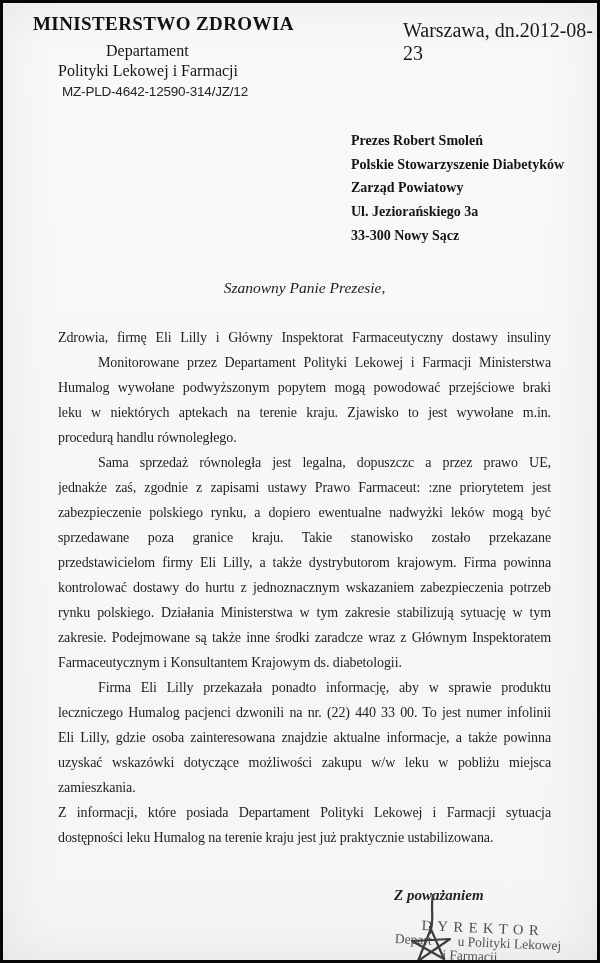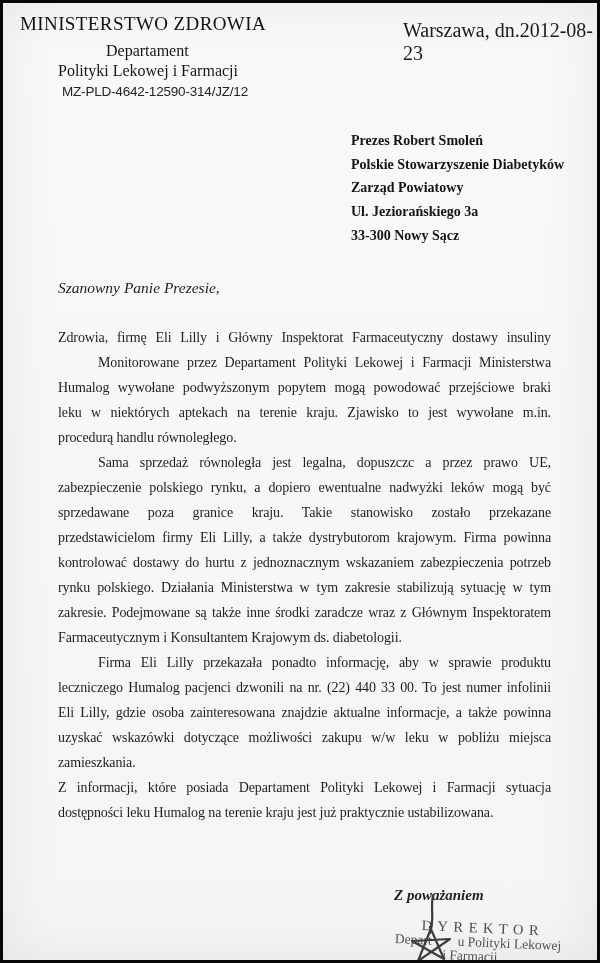"MINISTERSTWO ZDROWIA" .org { font-weight: normal -> bold; left: 17px -> 30px }
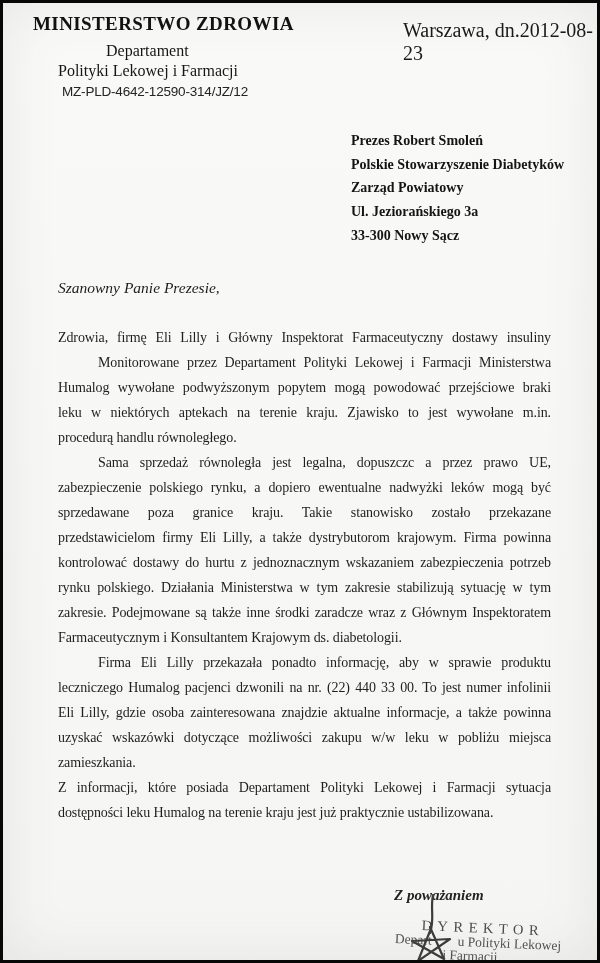"Szanowny Panie Prezesie," .salutation { text-align: none -> center }
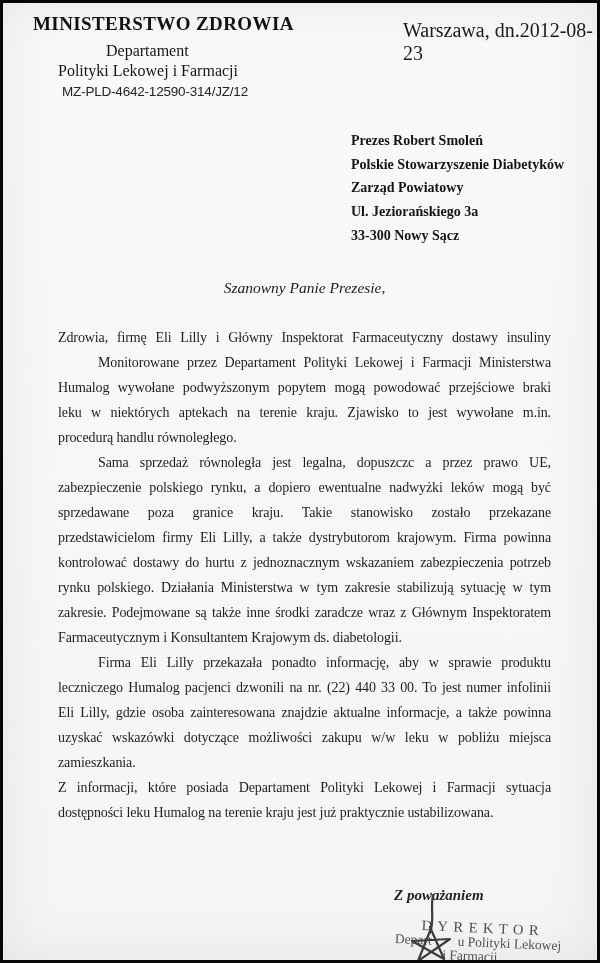"jednakże zaś, zgodnie z zapisami" div.line { html: none -> <div>jednakże zaś, zgodnie z zapisami ustawy Prawo Farmaceut: :zne priorytetem jest</div> }
